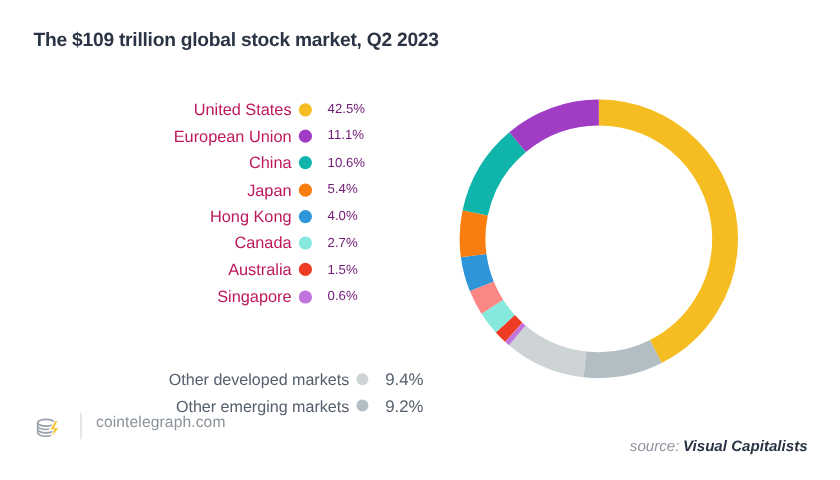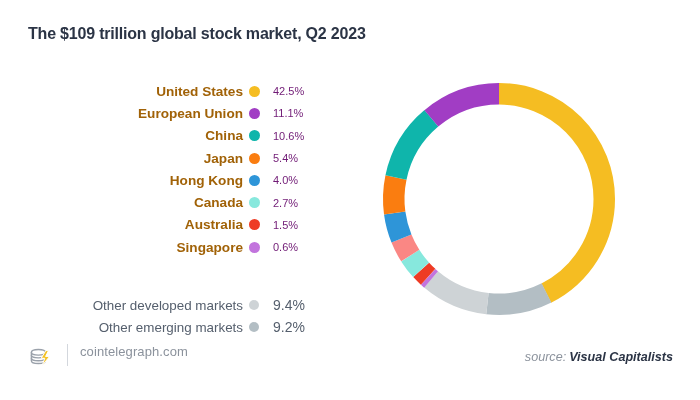"United States" .legend-label { color: #a16207 -> #be185d; font-weight: bold -> normal }
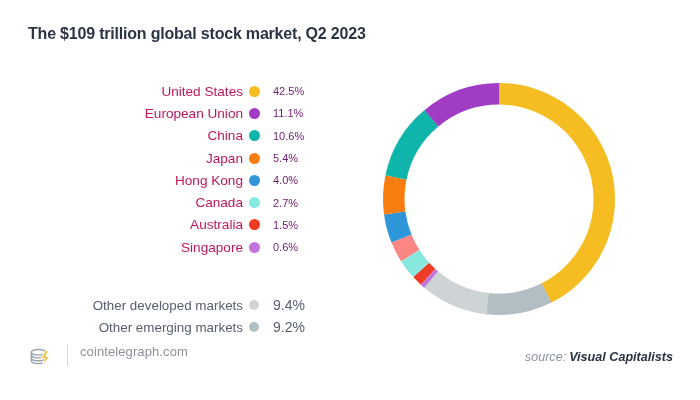"Other developed markets" #legend-other { padding-left: none -> 48px; top: 294px -> 305px }
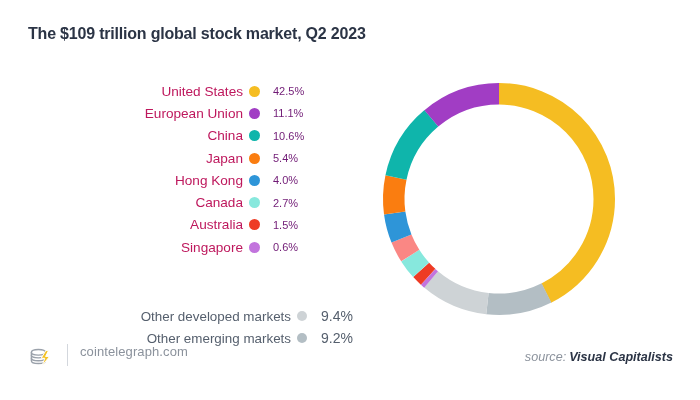"source: Visual Capitalists" #source { top: 350px -> 365px }
